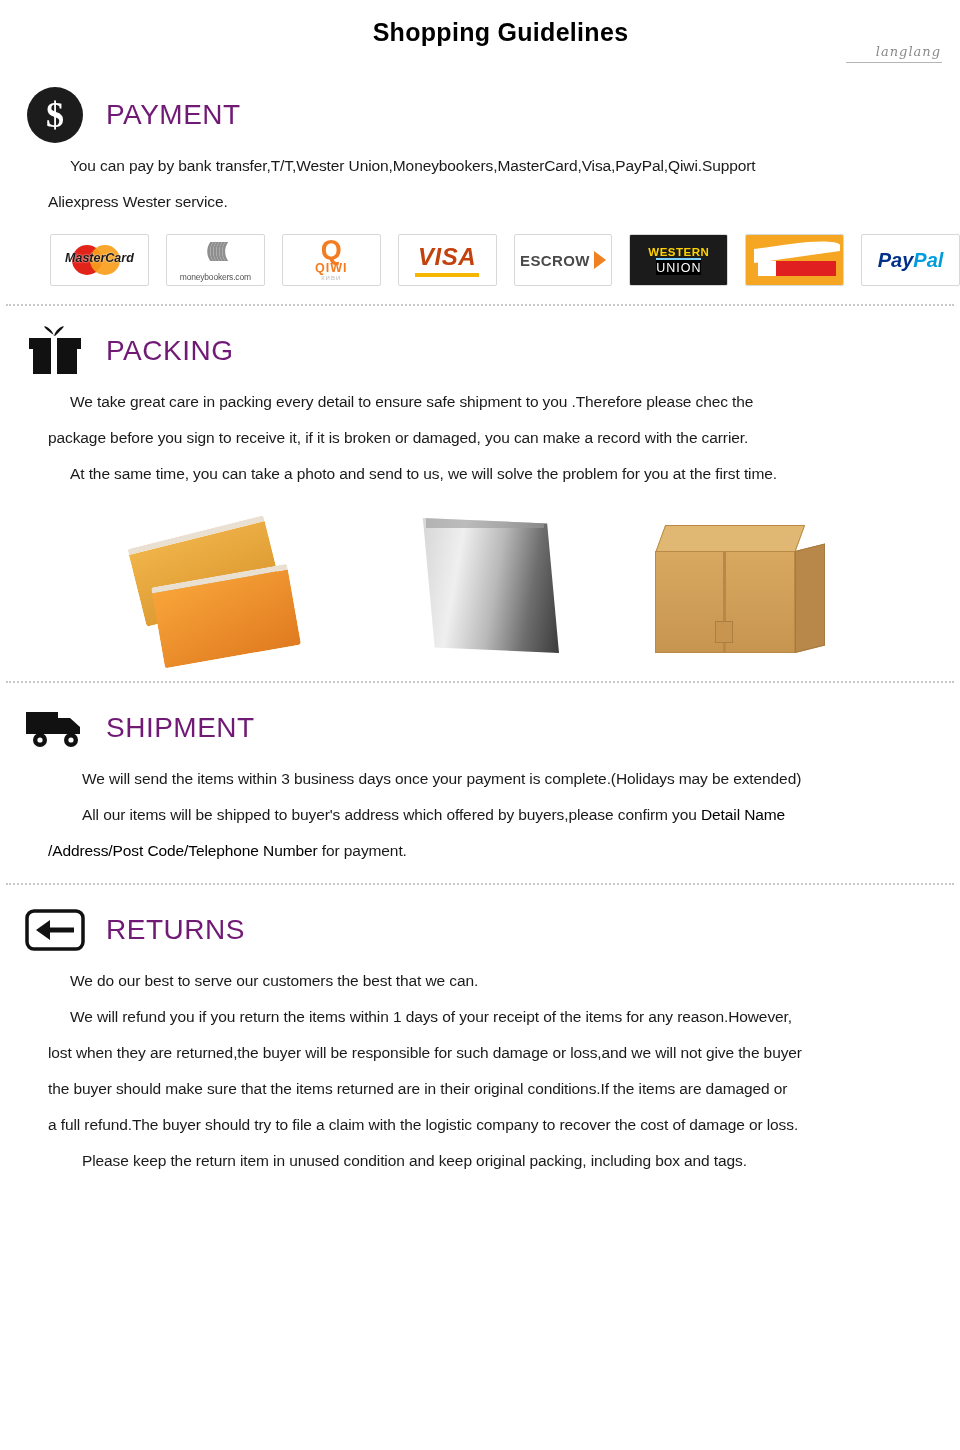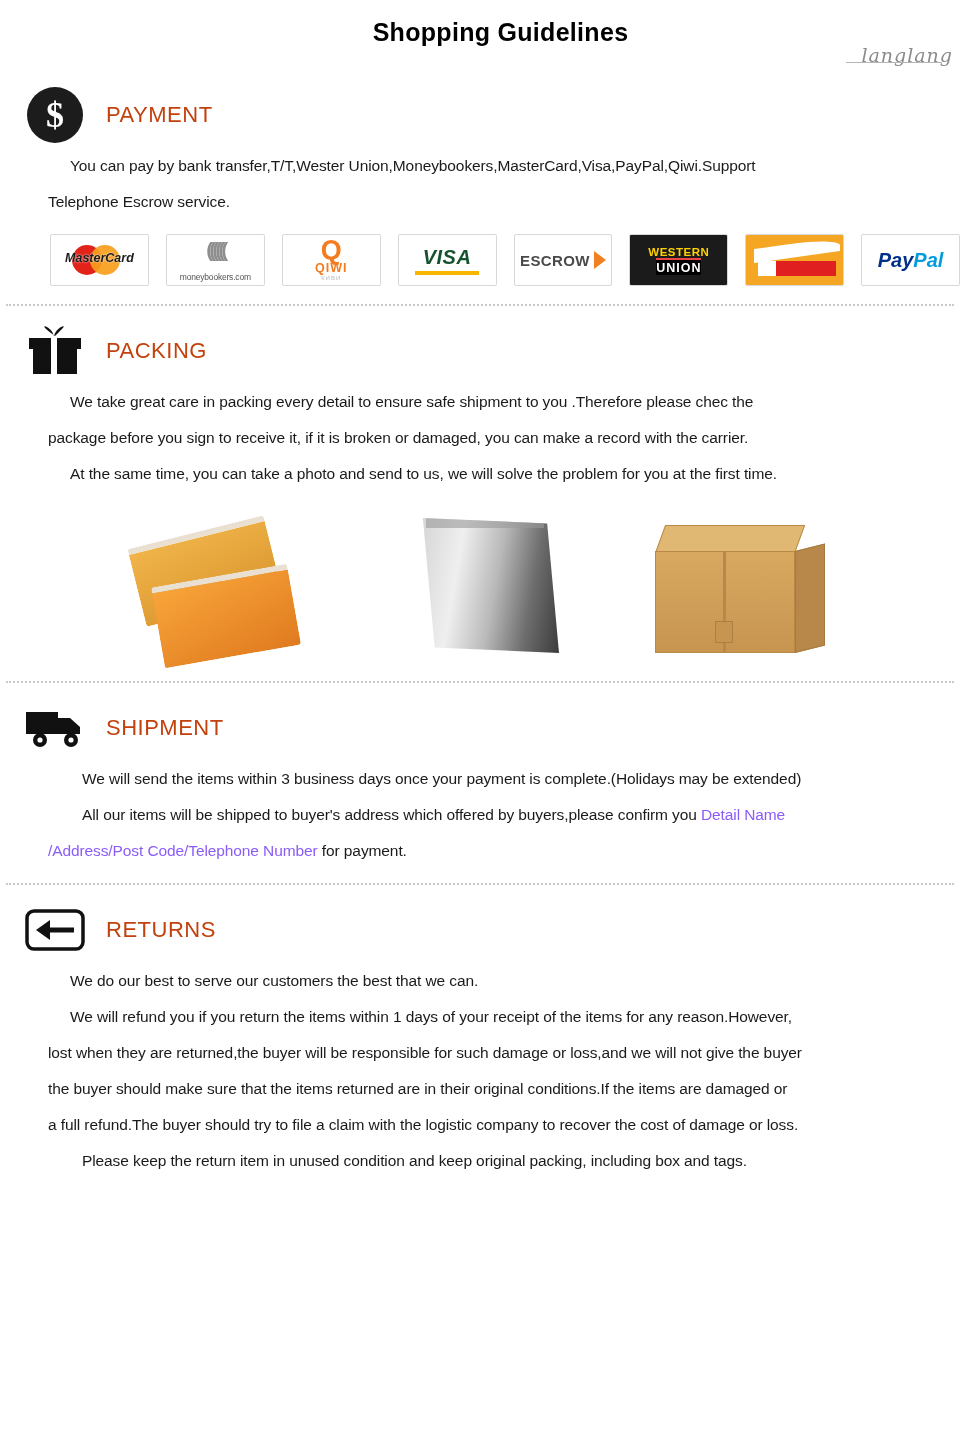"langlang" .signature { font-size: 19px -> 13px; right: 7px -> 19px }
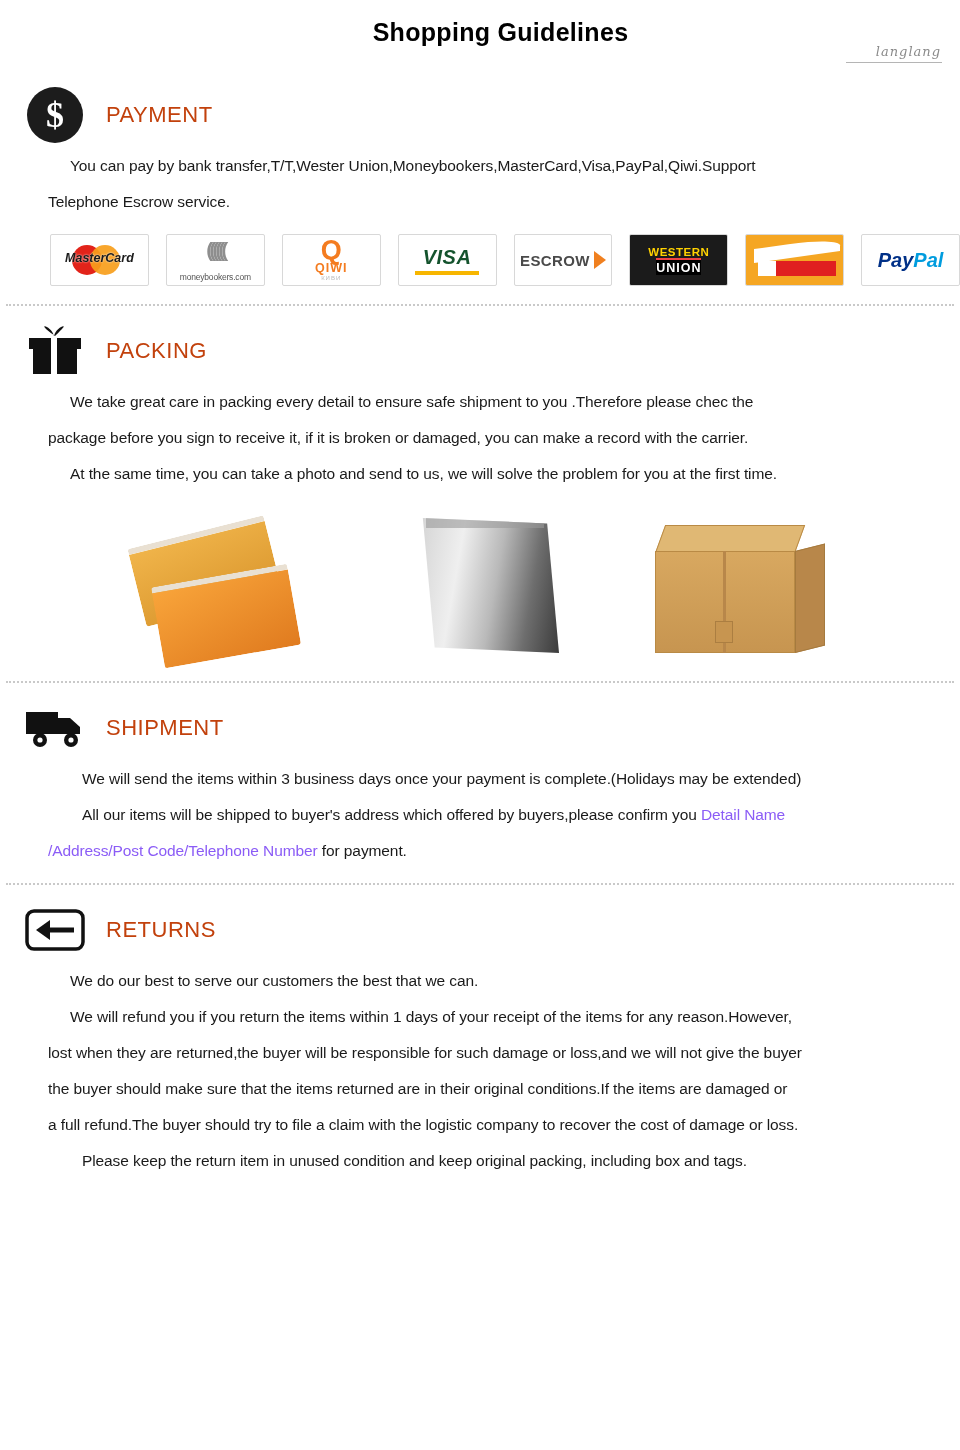"PAYMENT" .sec-title { color: #c2410c -> #701a75; font-size: 22px -> 28px }
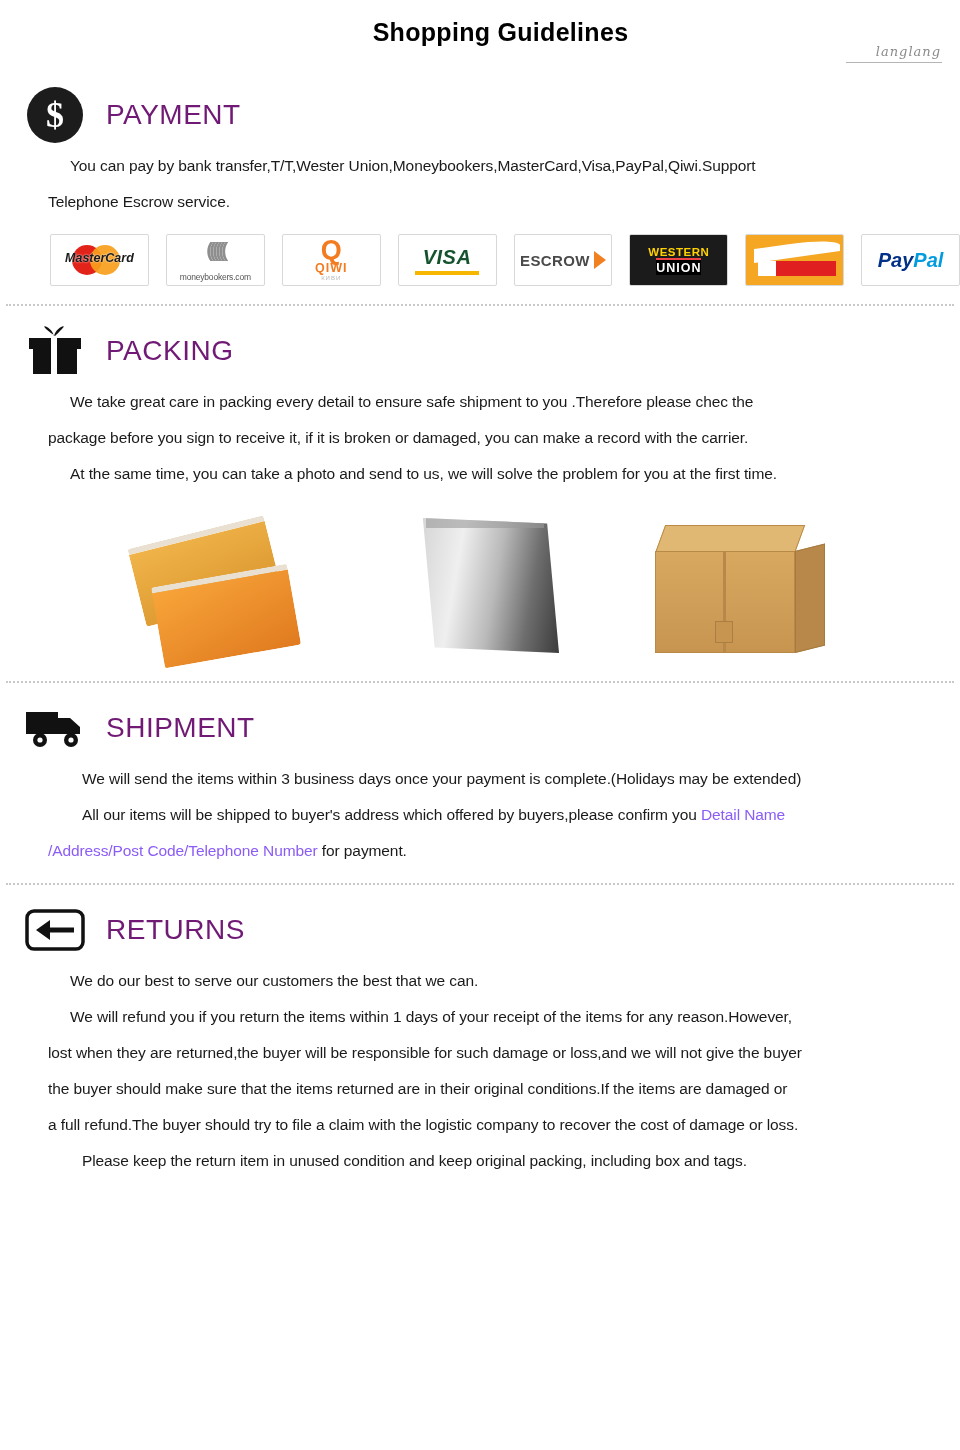"Telephone Escrow service." p { text: Telephone Escrow -> Aliexpress Wester }
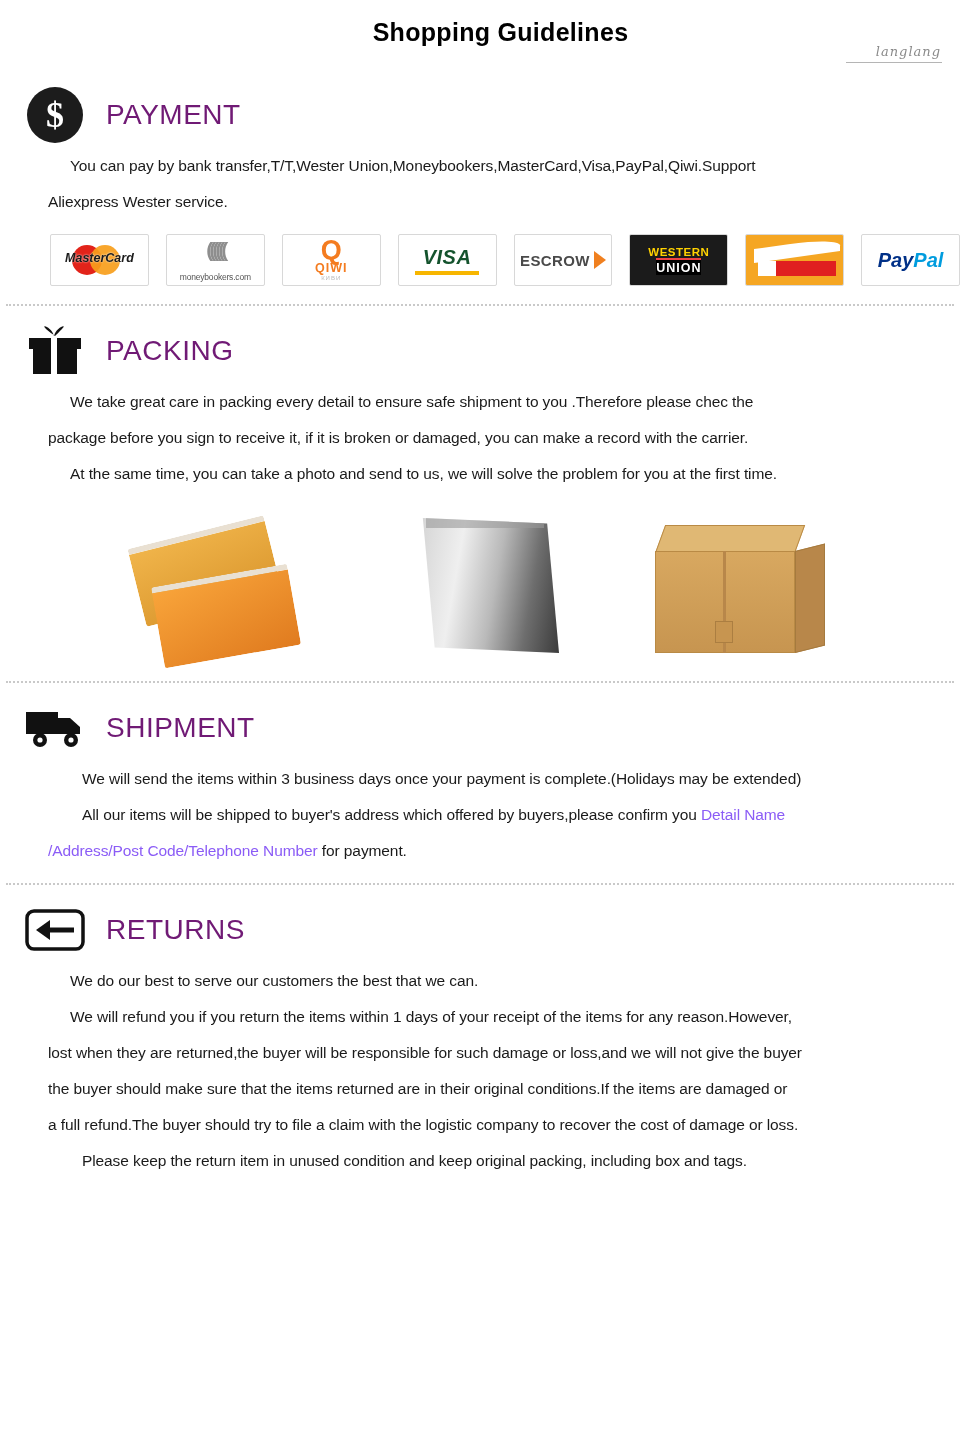"VISA" .visa-t { color: #14532d -> #c2410c; font-size: 20px -> 24px }
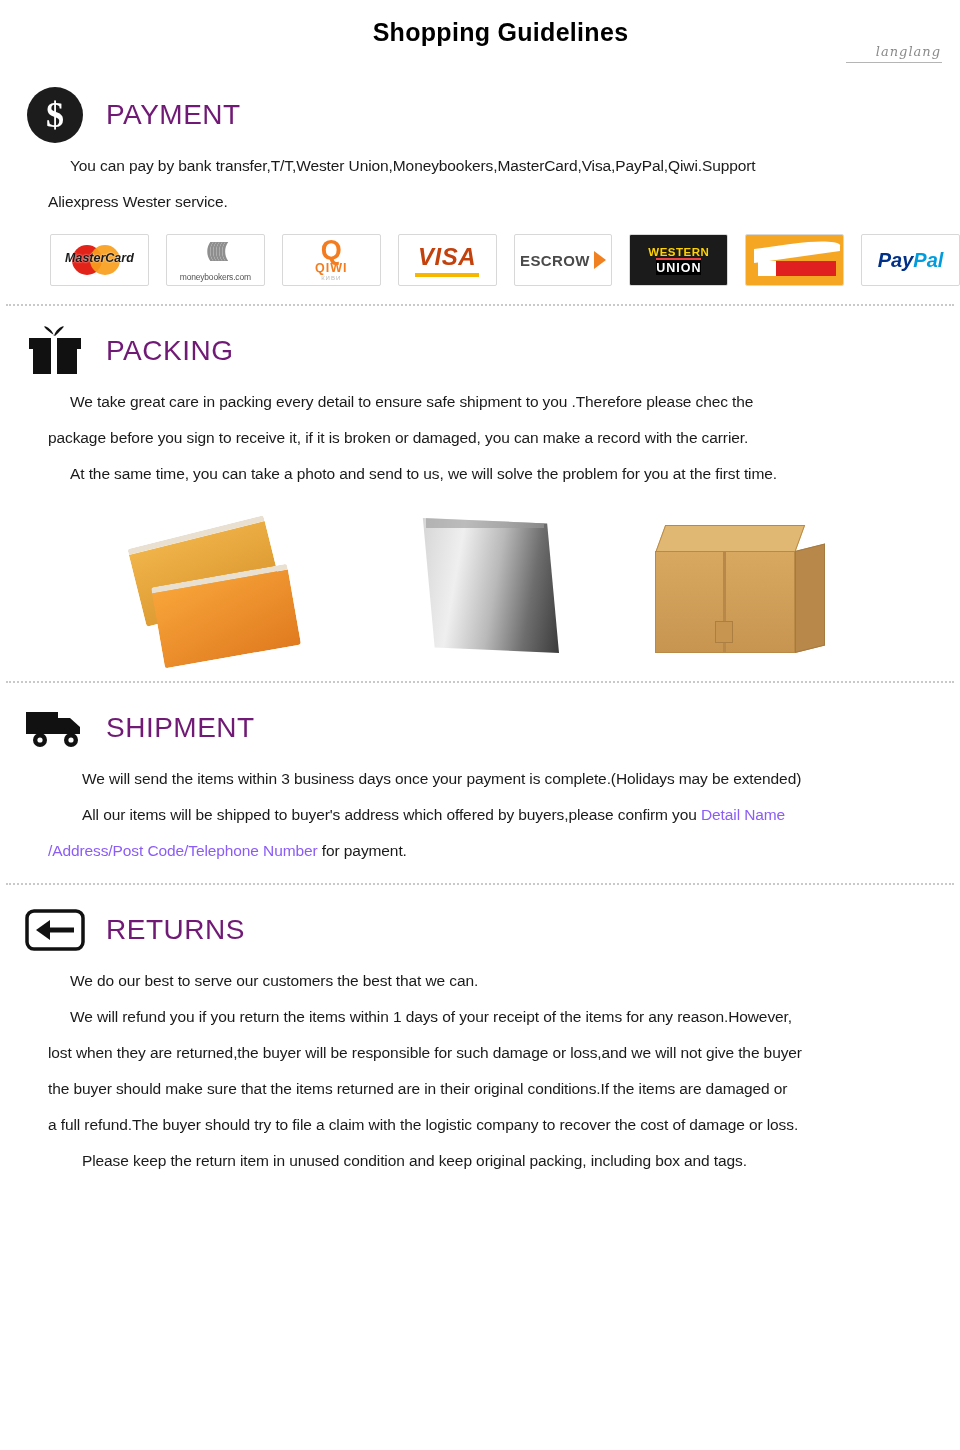"UNION" .wu-b { border-top: 2px solid #ef4444 -> 2px solid #7dd3fc; font-weight: bold -> normal }
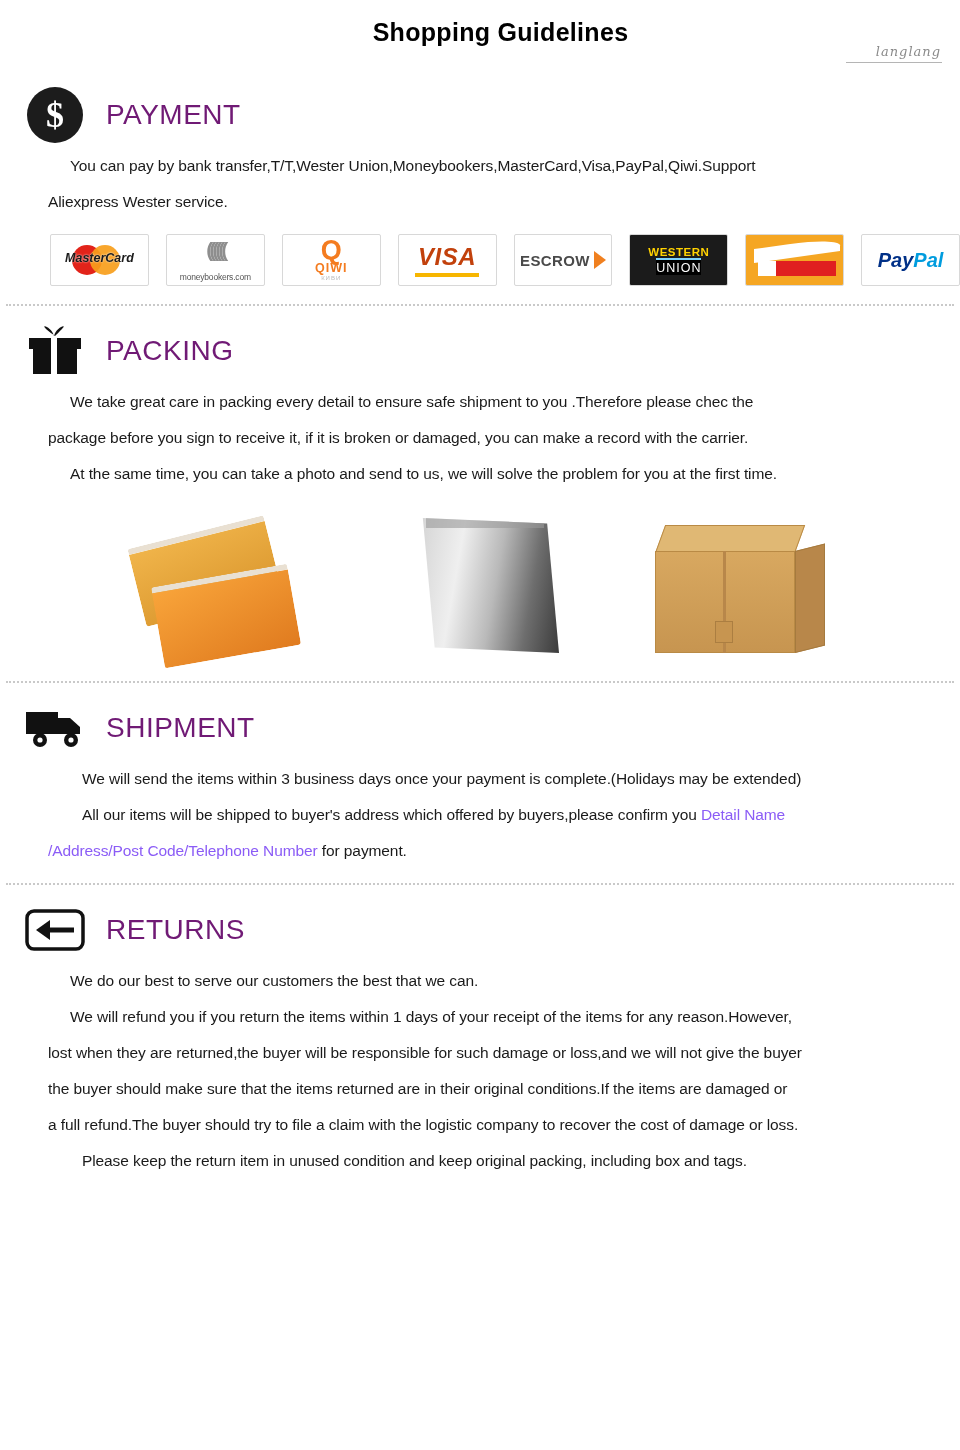"Detail Name" .red { color: #8b5cf6 -> #000000 }
